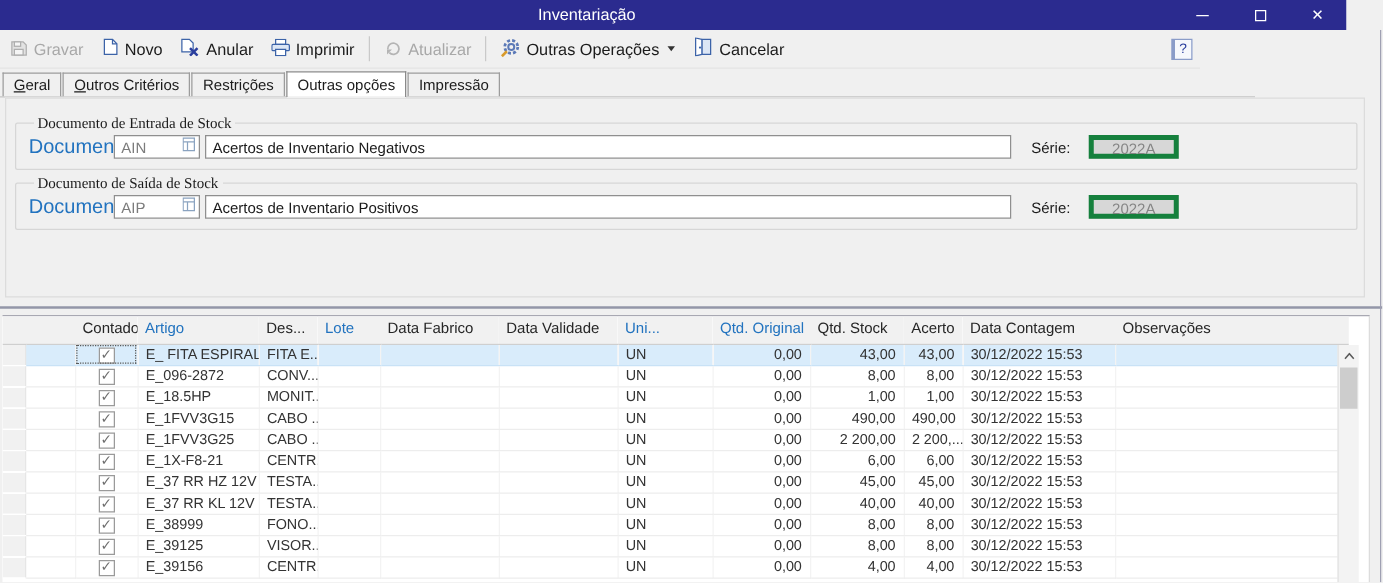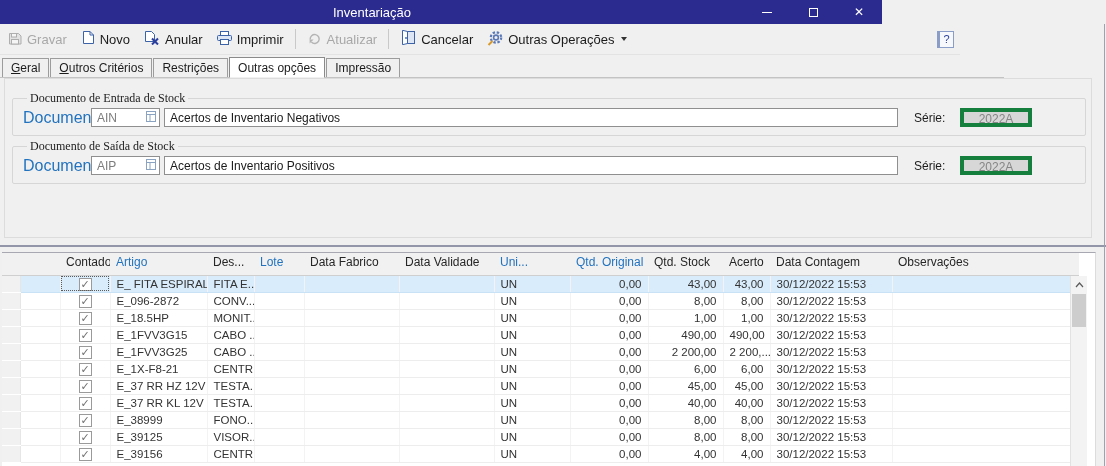"Inventariação" .titlebar { width: 882px -> 1077px }
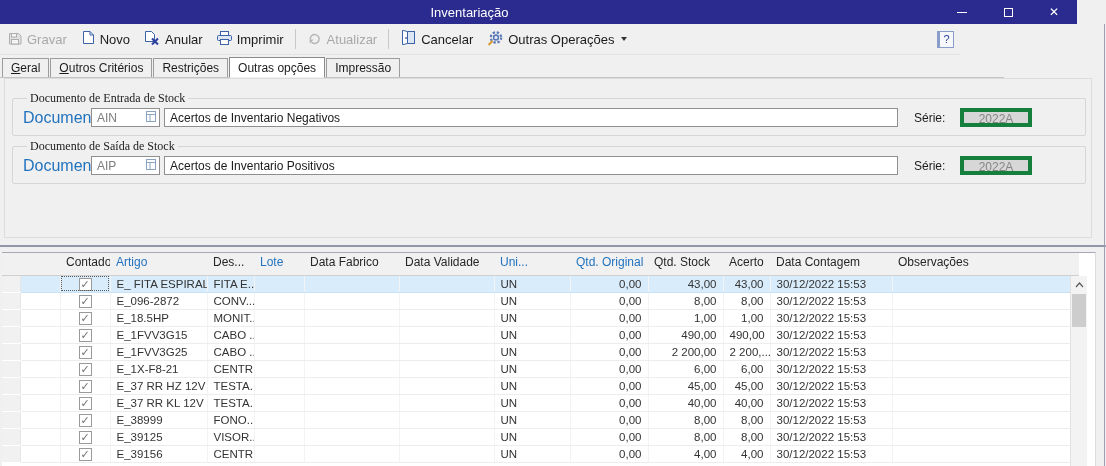"Cancelar" button.tb-btn { order: before "Outras Operações" -> after "Outras Operações" }
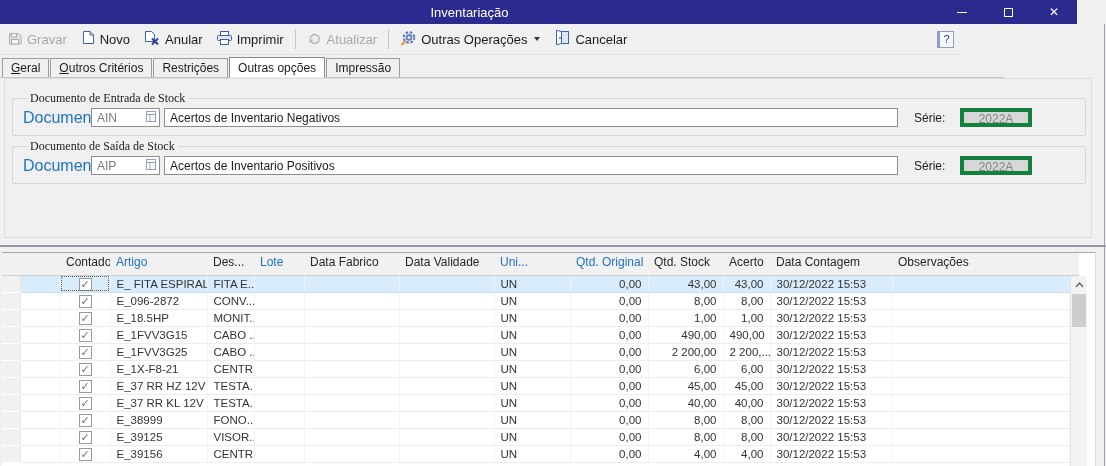"Acertos de Inventario Negativos" .desc-box { width: 734px -> 645px }
